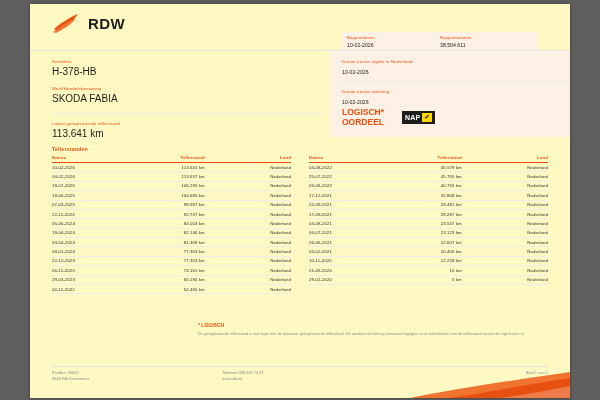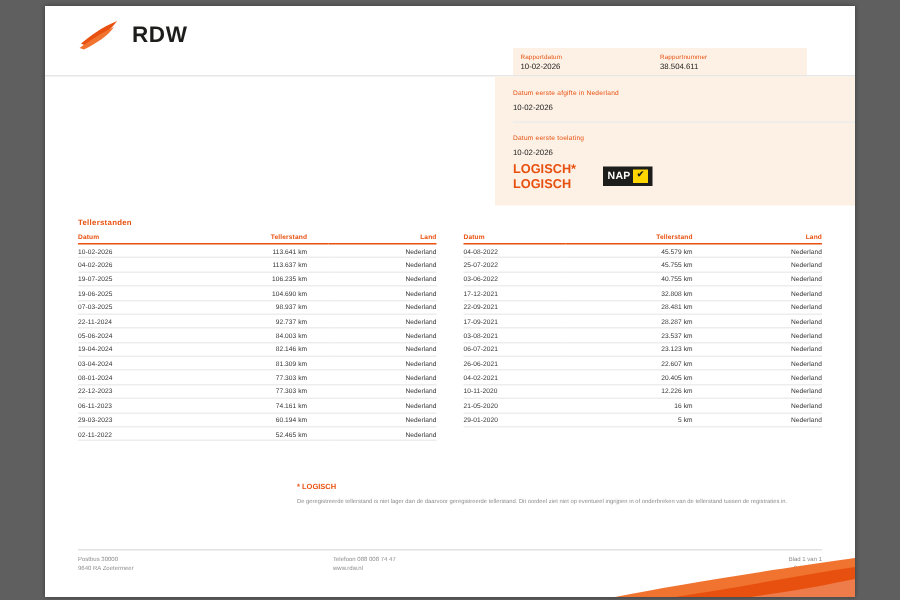"RDW" .page { background: #ffffff -> #fef9c3 }
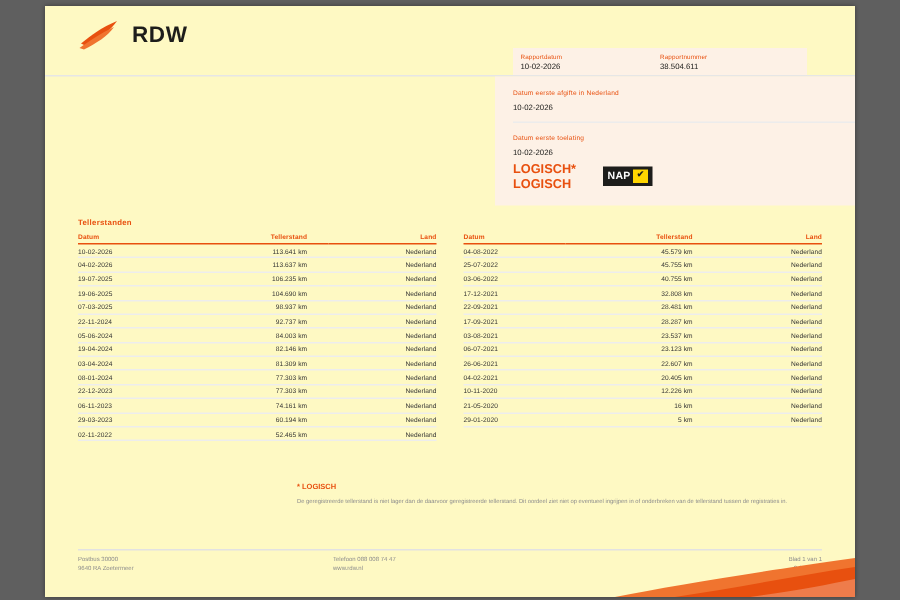"H-378-HB" div.left { html: none -> <div> <div>Kenteken</div> <div>H-378-HB</div> <div>Merk/Handelsbenaming</div> <div>SKODA FABIA</div> <div></div> <div>Laatst geregistreerde tellerstand</div> <div>113.641 km</div> </div> }
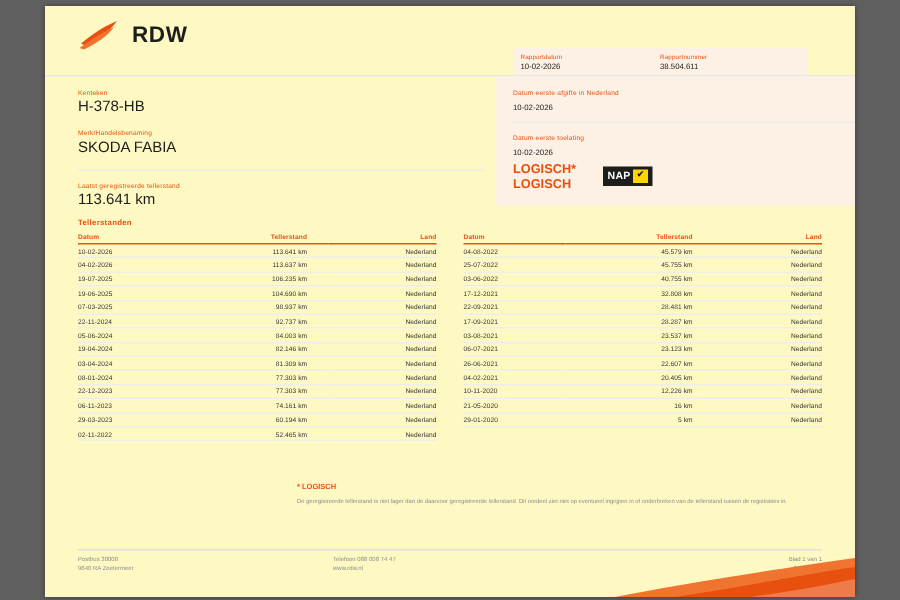"LOGISCH" div { text: LOGISCH -> OORDEEL }
